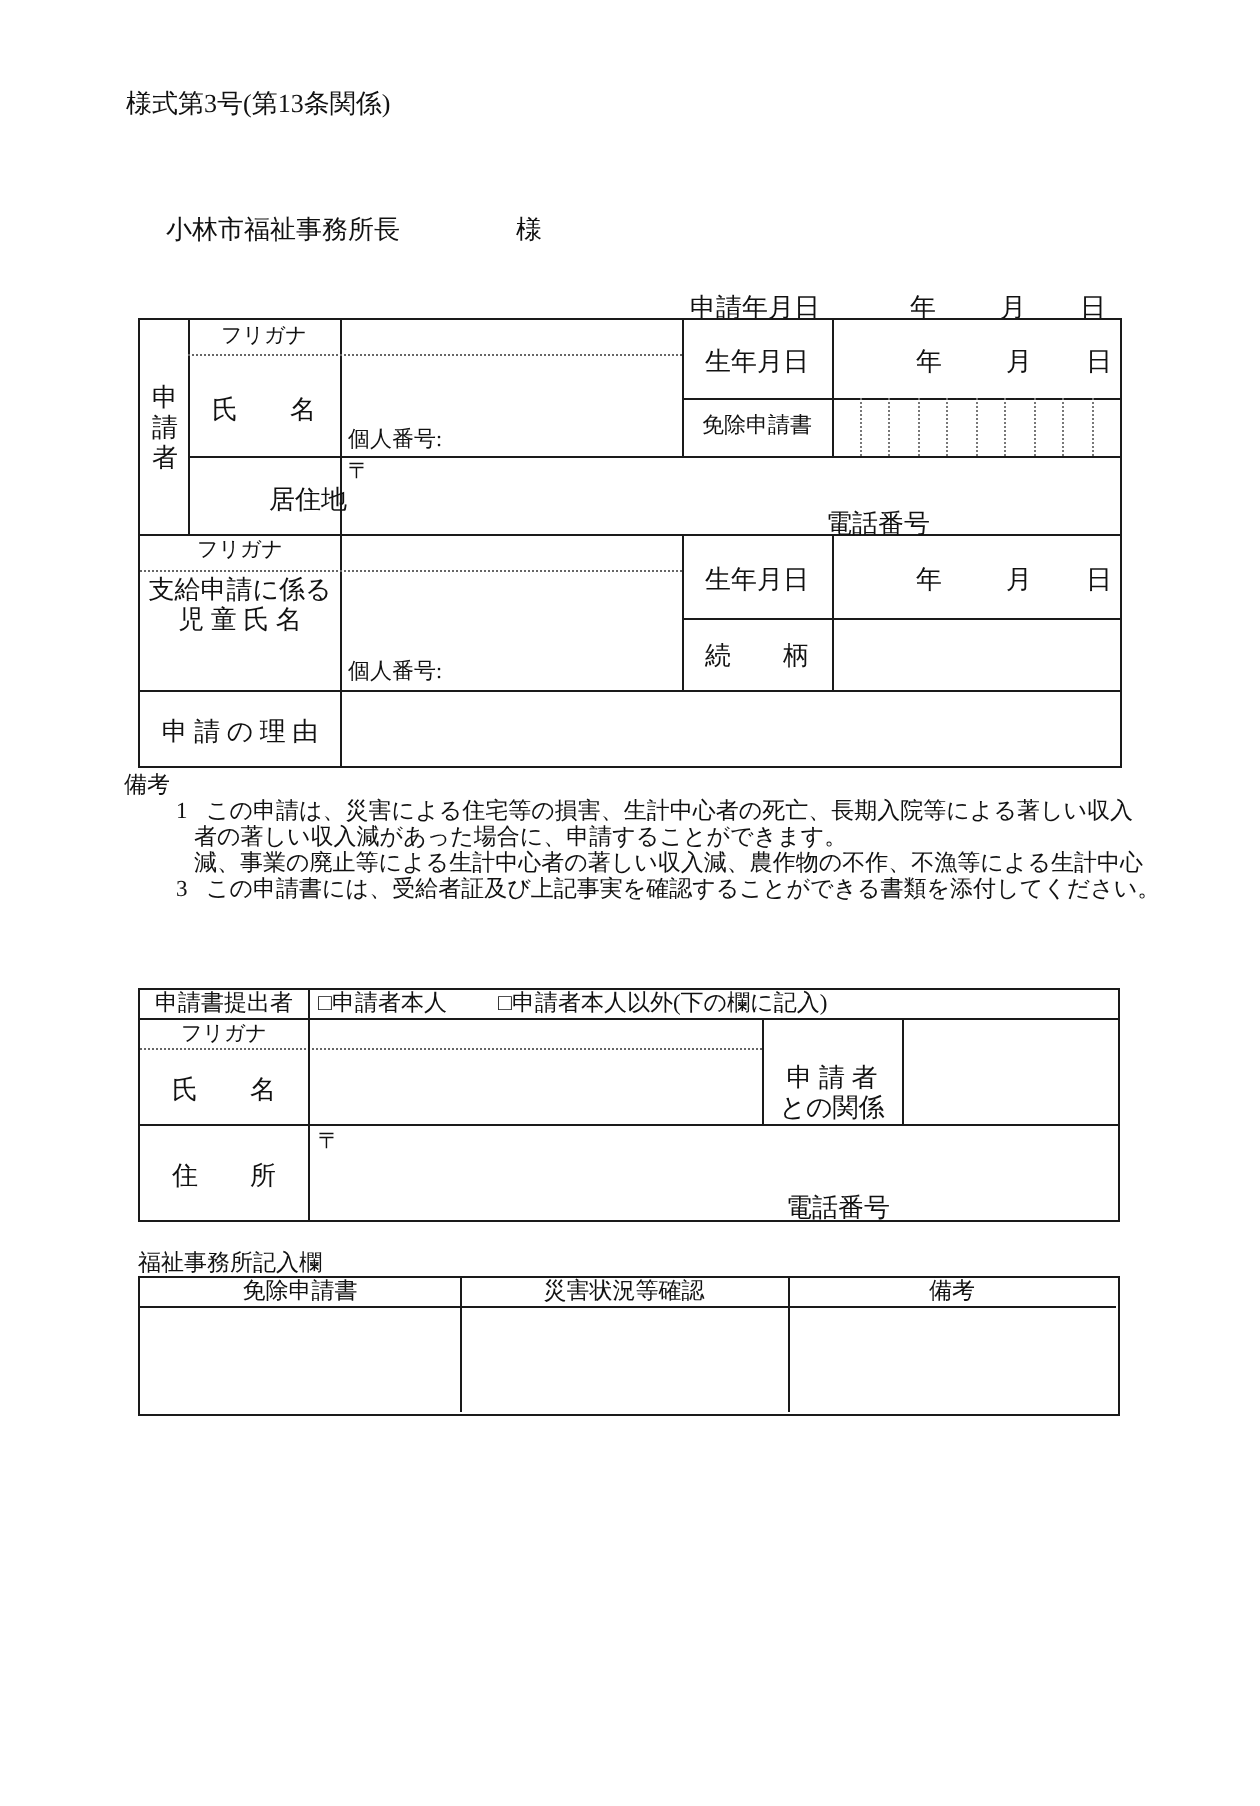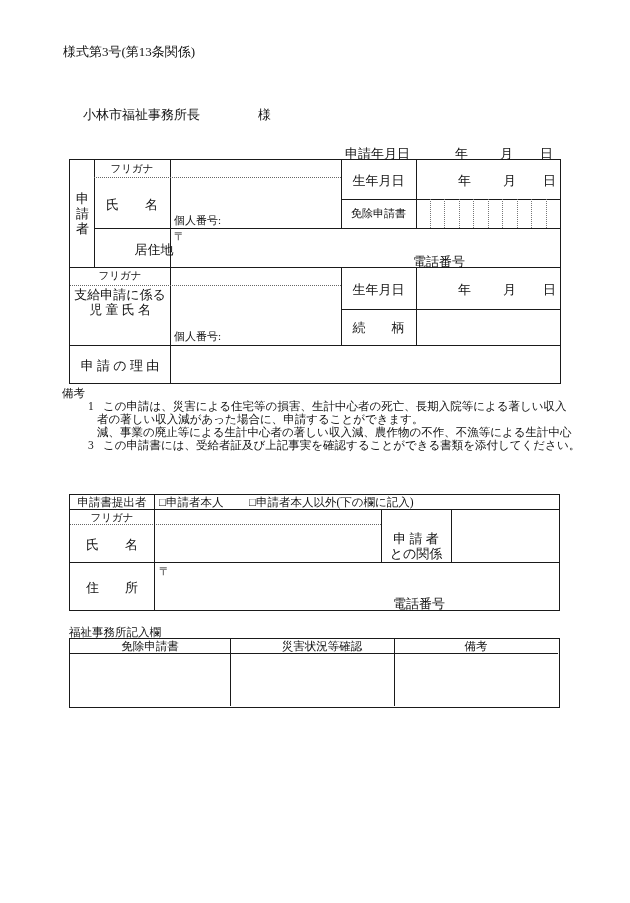"災害状況等確認" div.t { margin-left: 10px -> none }
